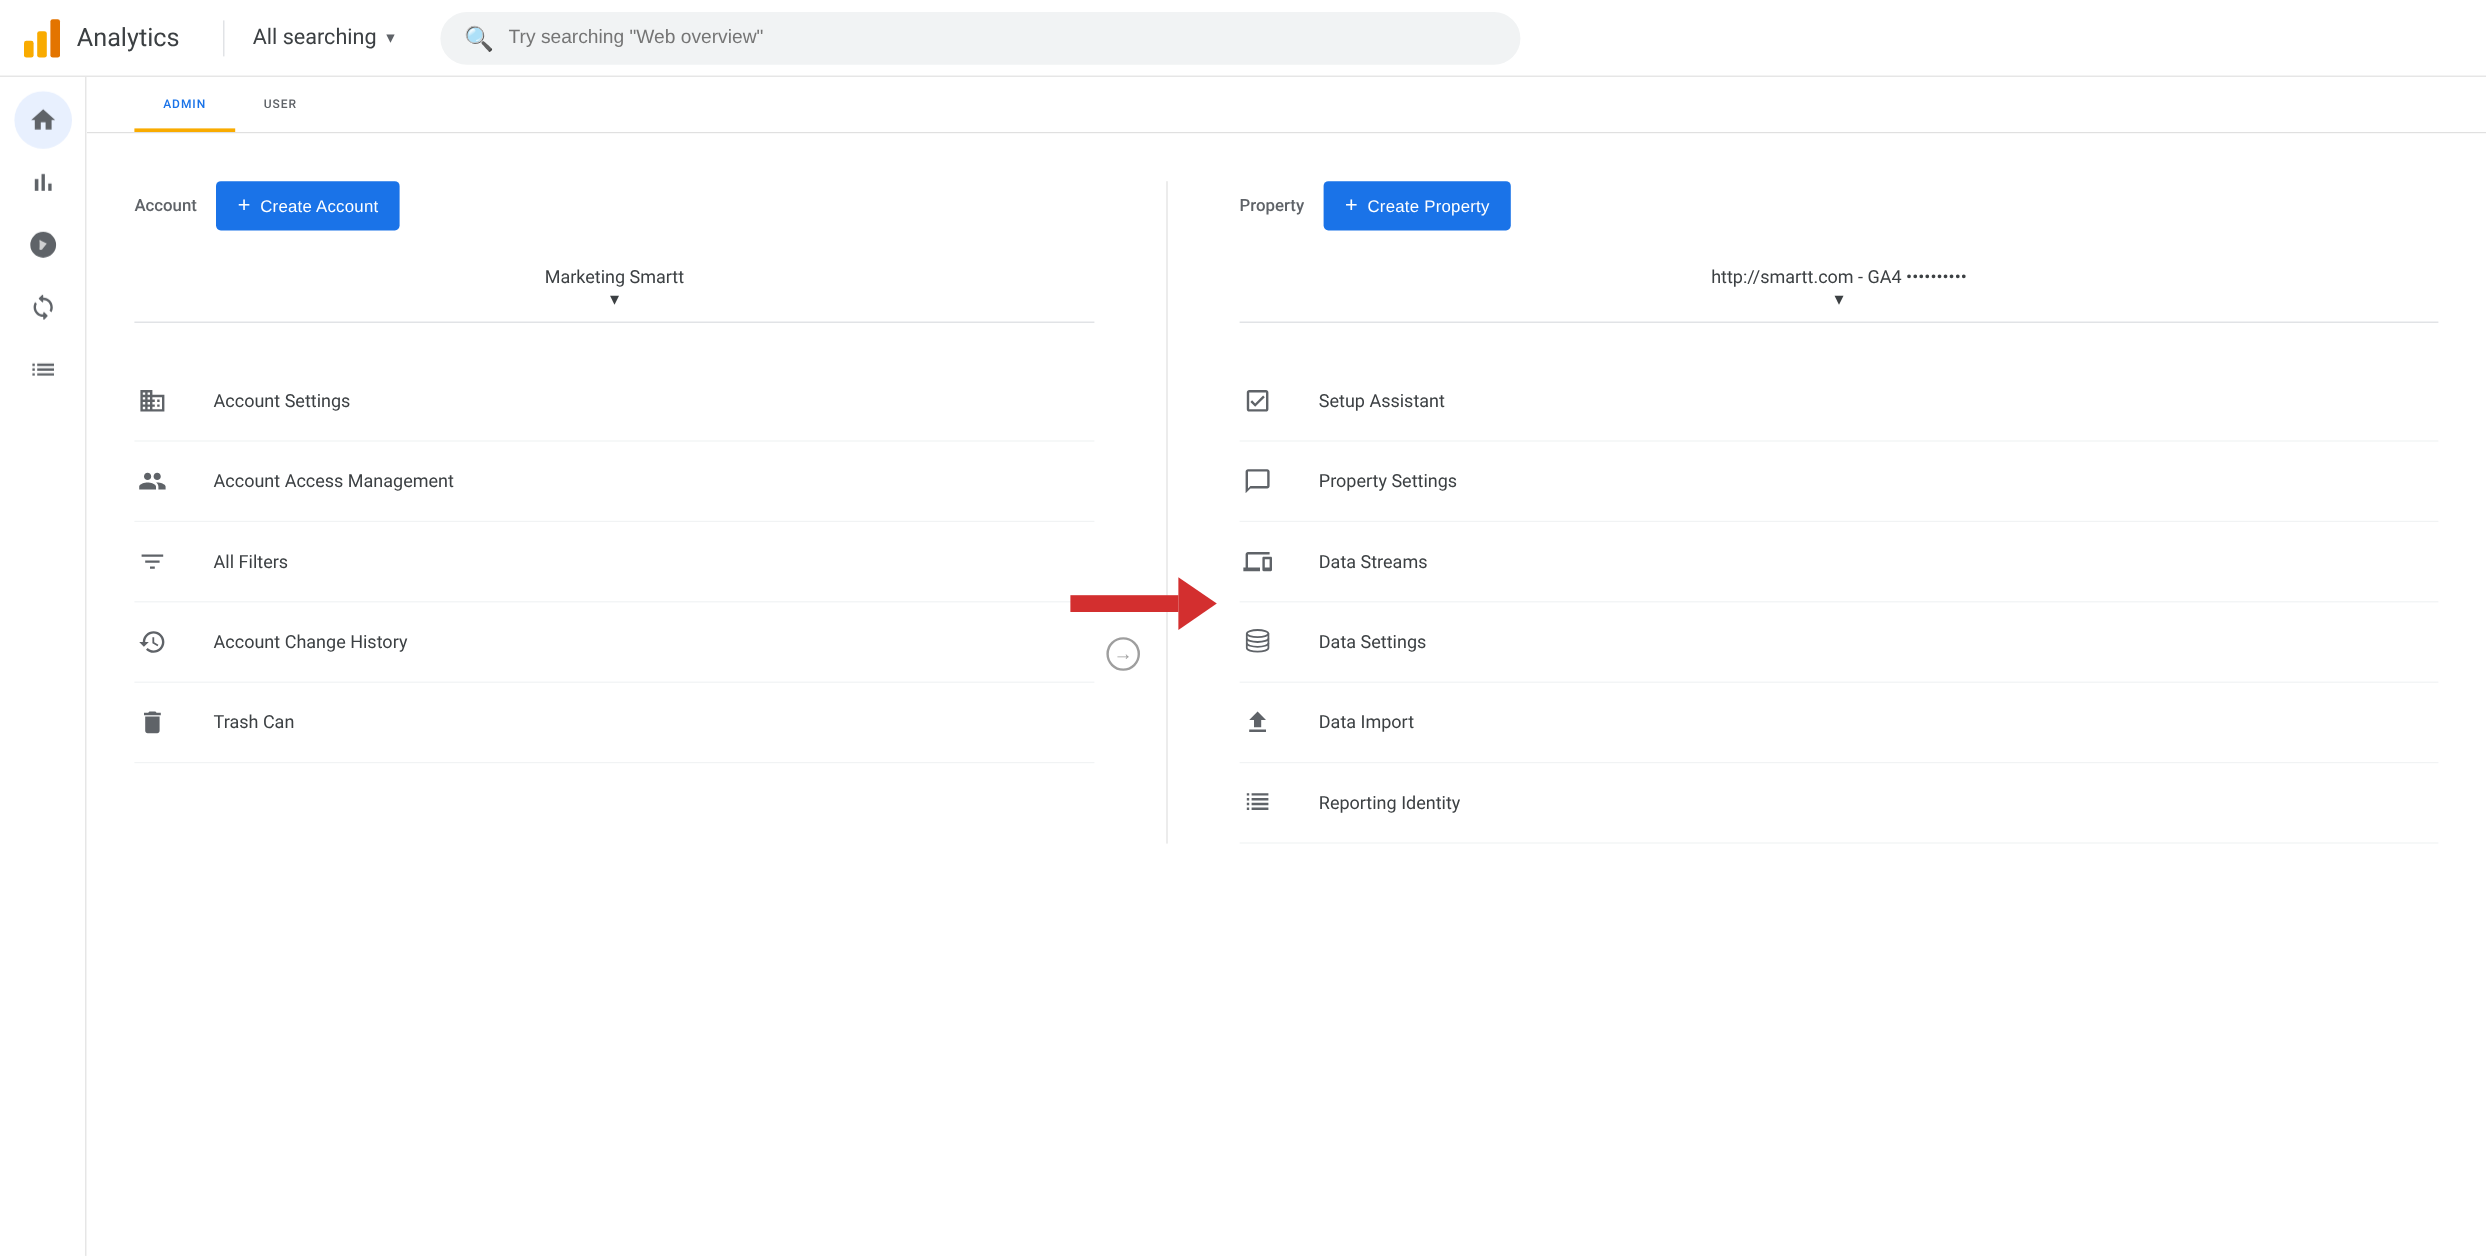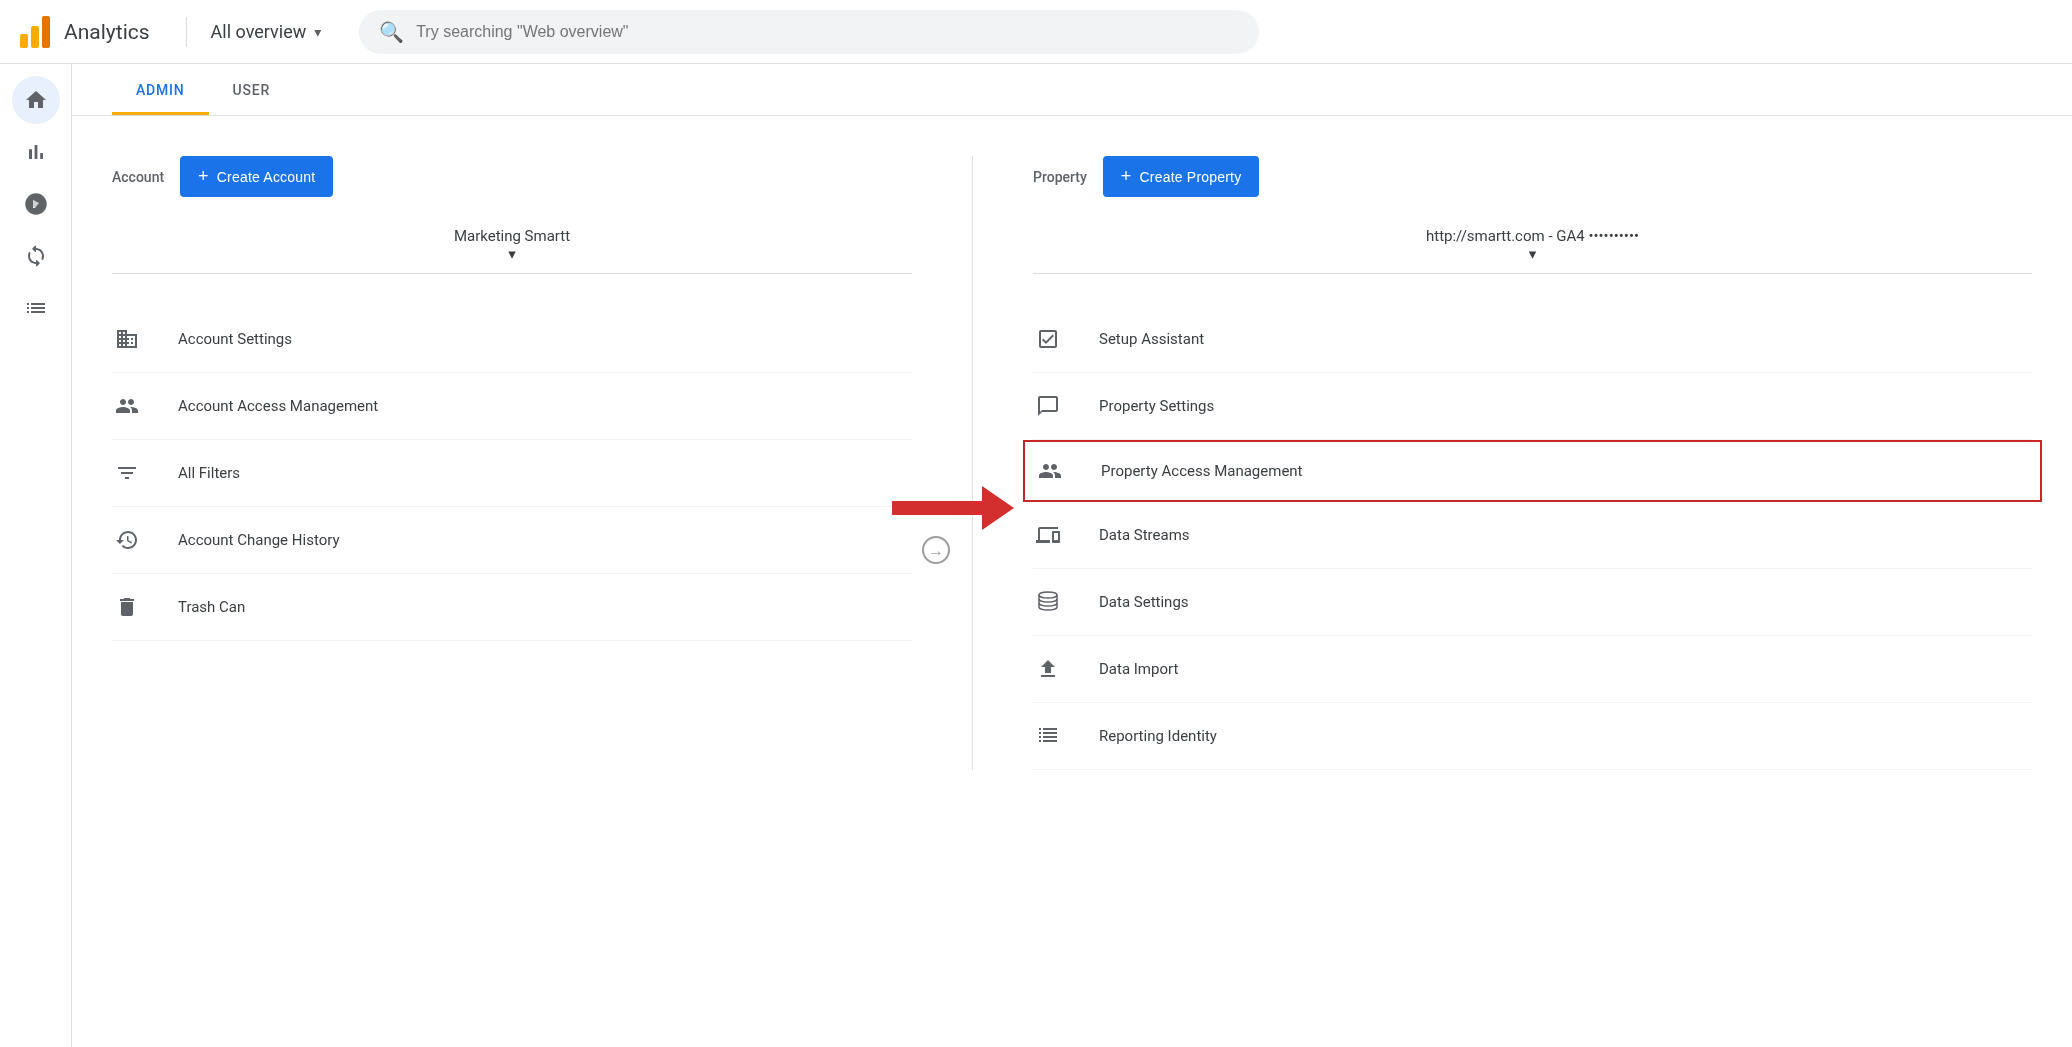"All overview" span { text: overview -> searching }
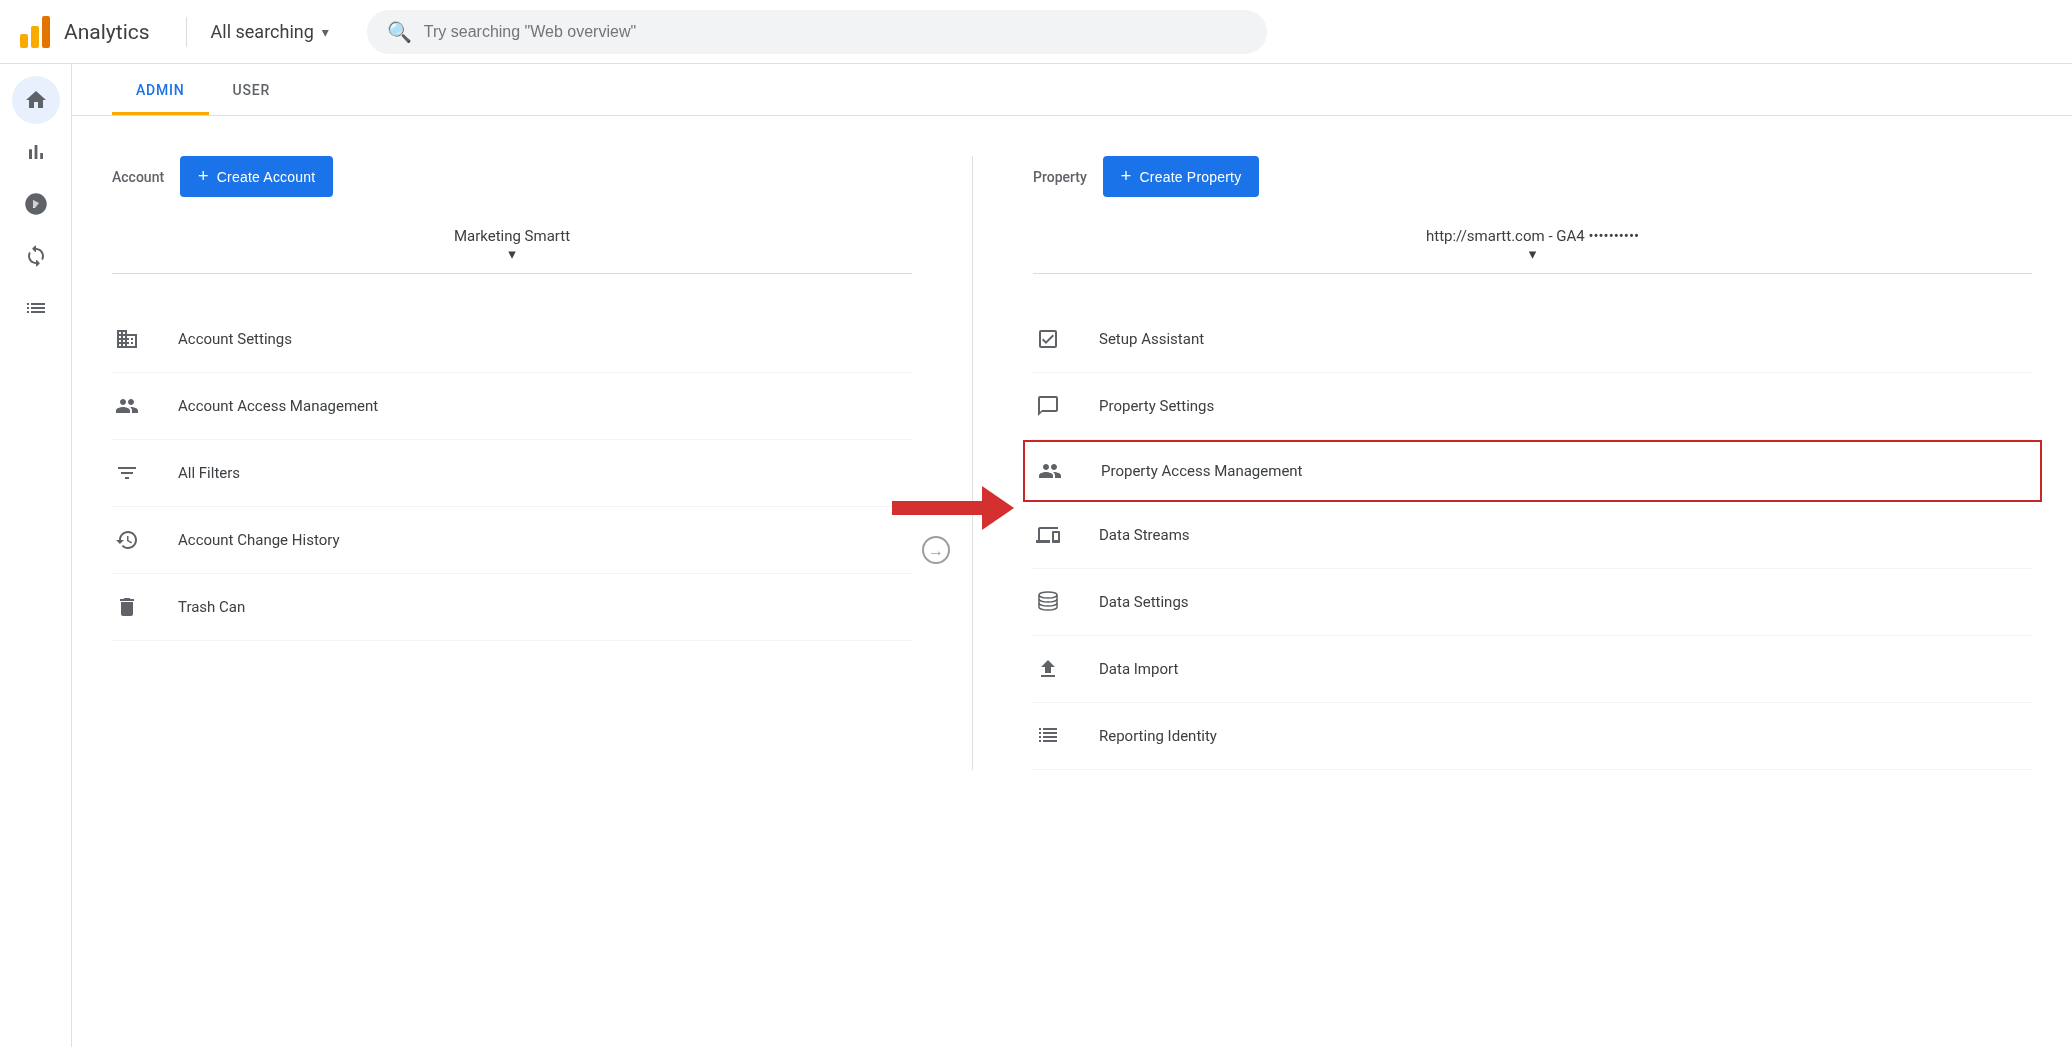"ADMIN" .tab { font-size: 14px -> 10px }
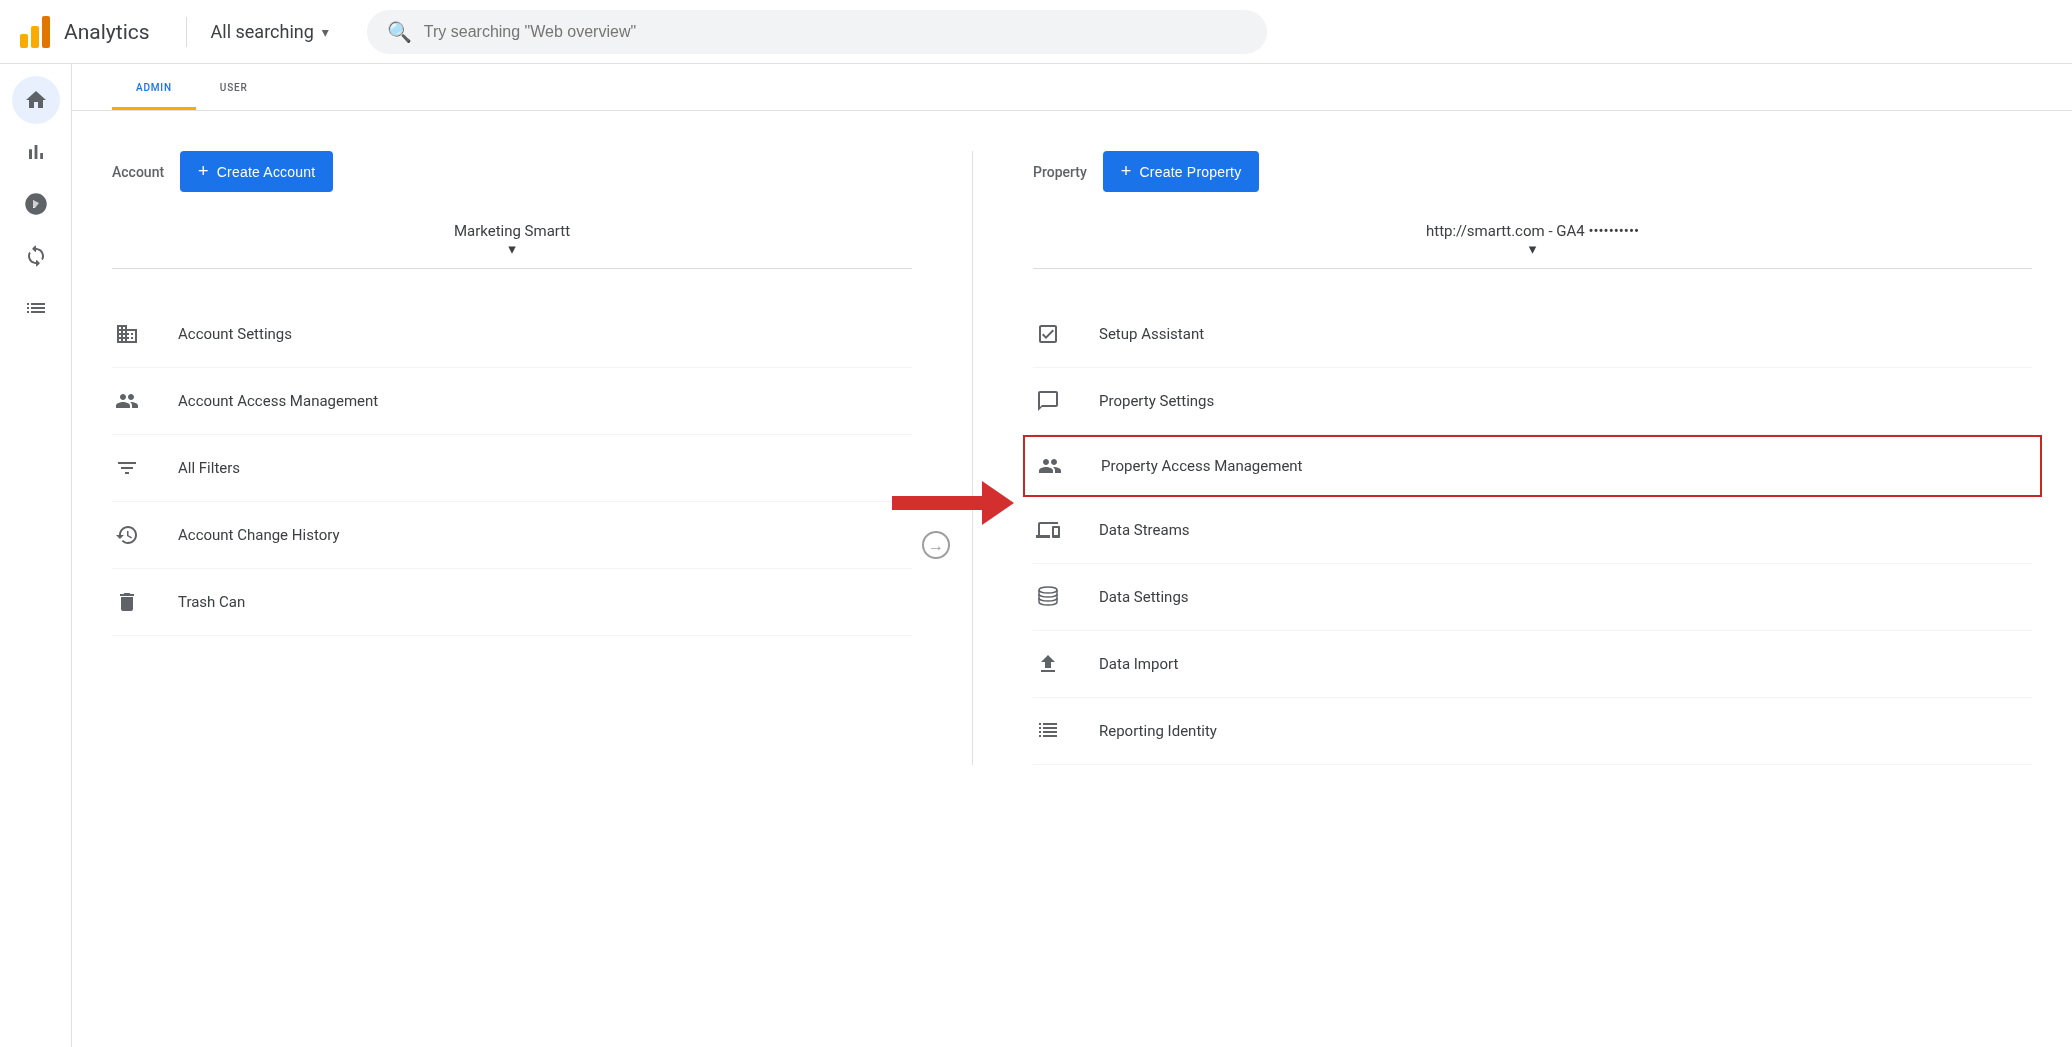"Property Access Management" div.menu-item { html: <div> <div> <svg> <path></path> </svg> </div> <span>Property Access Management</span> </div> -> none }
